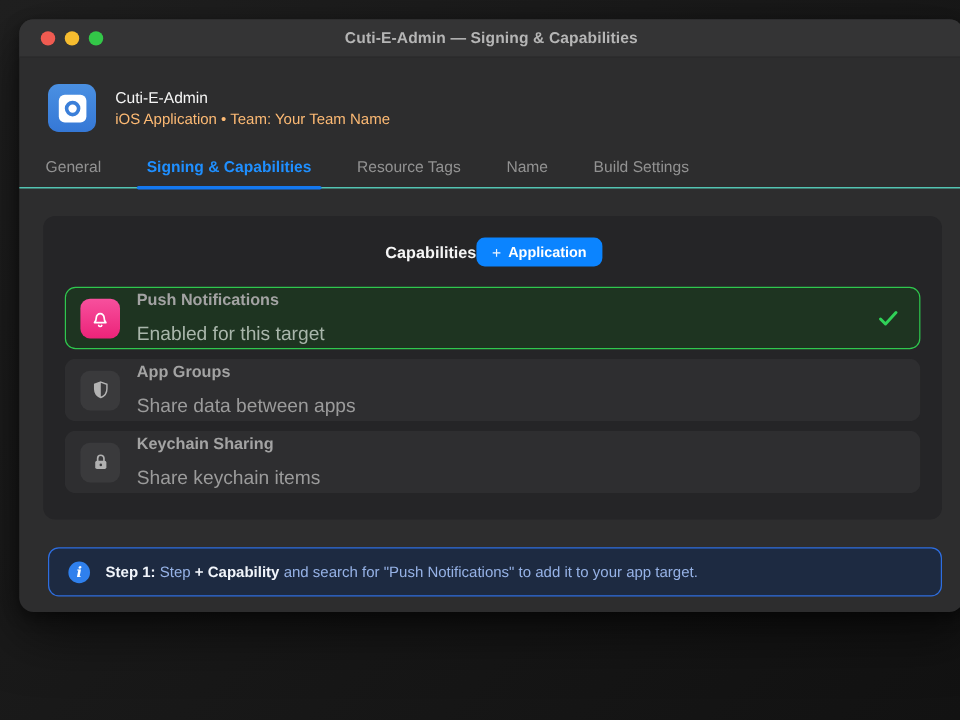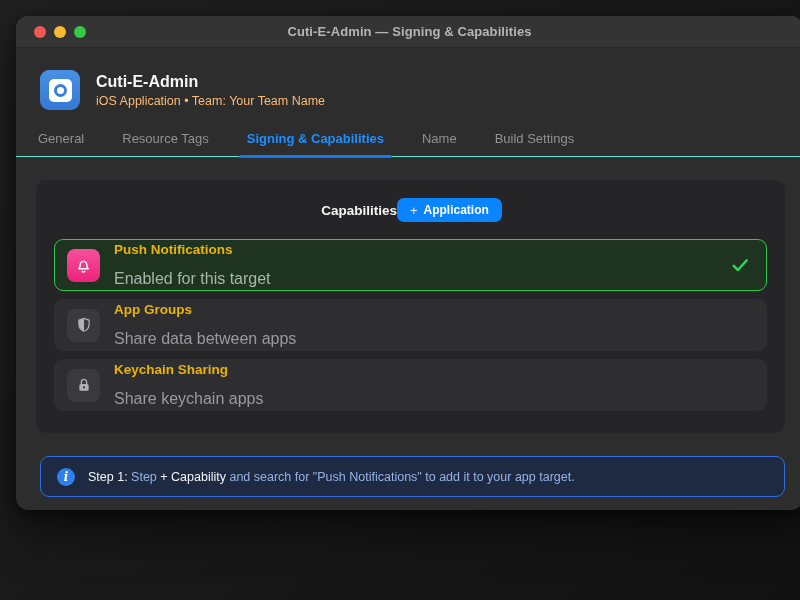"Cuti-E-Admin" .app-name { font-size: 16px -> 13px; font-weight: 700 -> 400 }
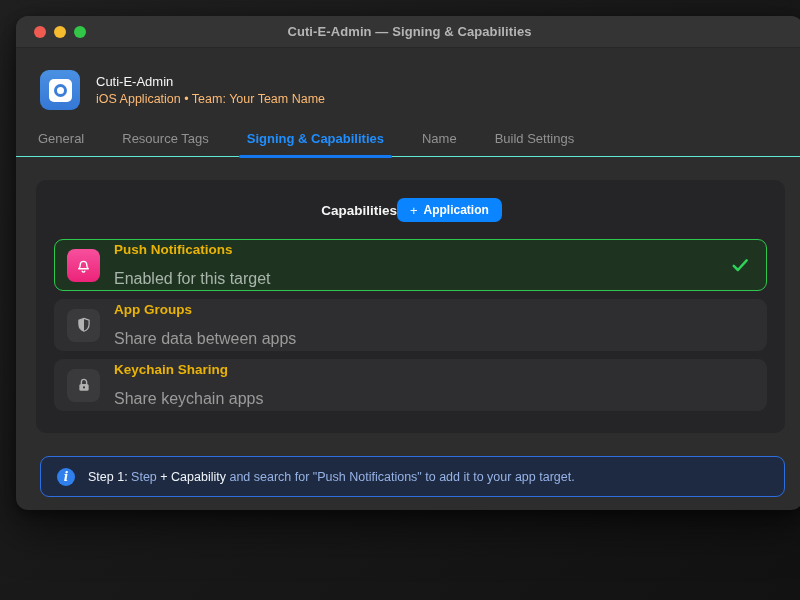"Resource Tags" div.tab { order: before "Signing & Capabilities" -> after "Signing & Capabilities" }
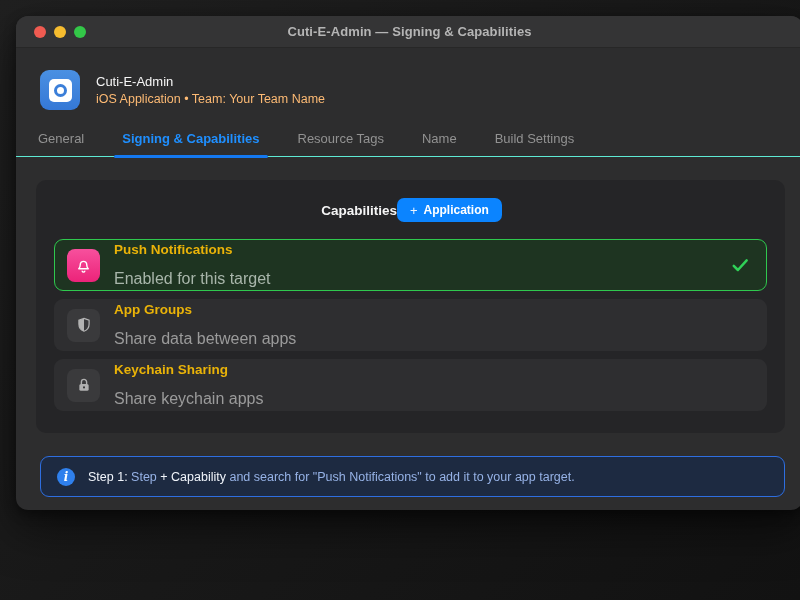"Push Notifications" .cap-title { color: #eab308 -> #a3a3a3 }
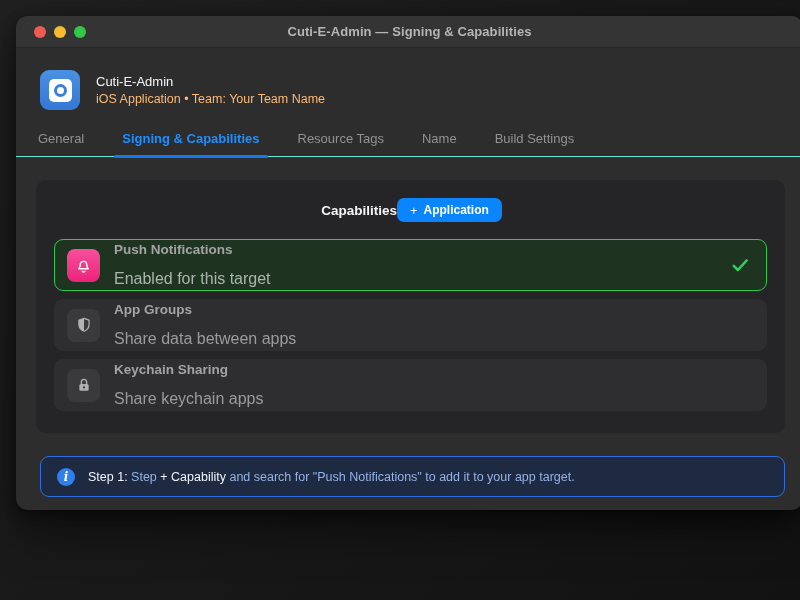"Share keychain apps" div.cap-sub { text: apps -> items }
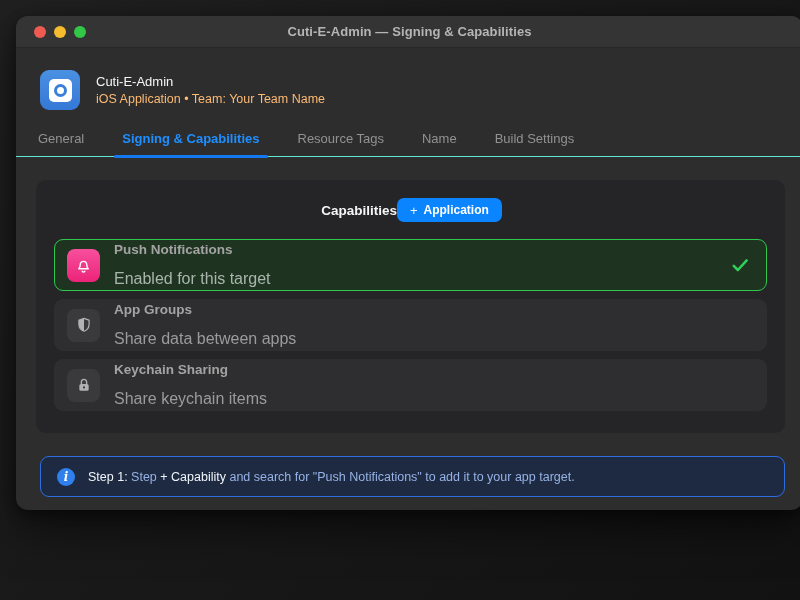"Step 1:" .banner-text .b { font-weight: 400 -> 700 }
